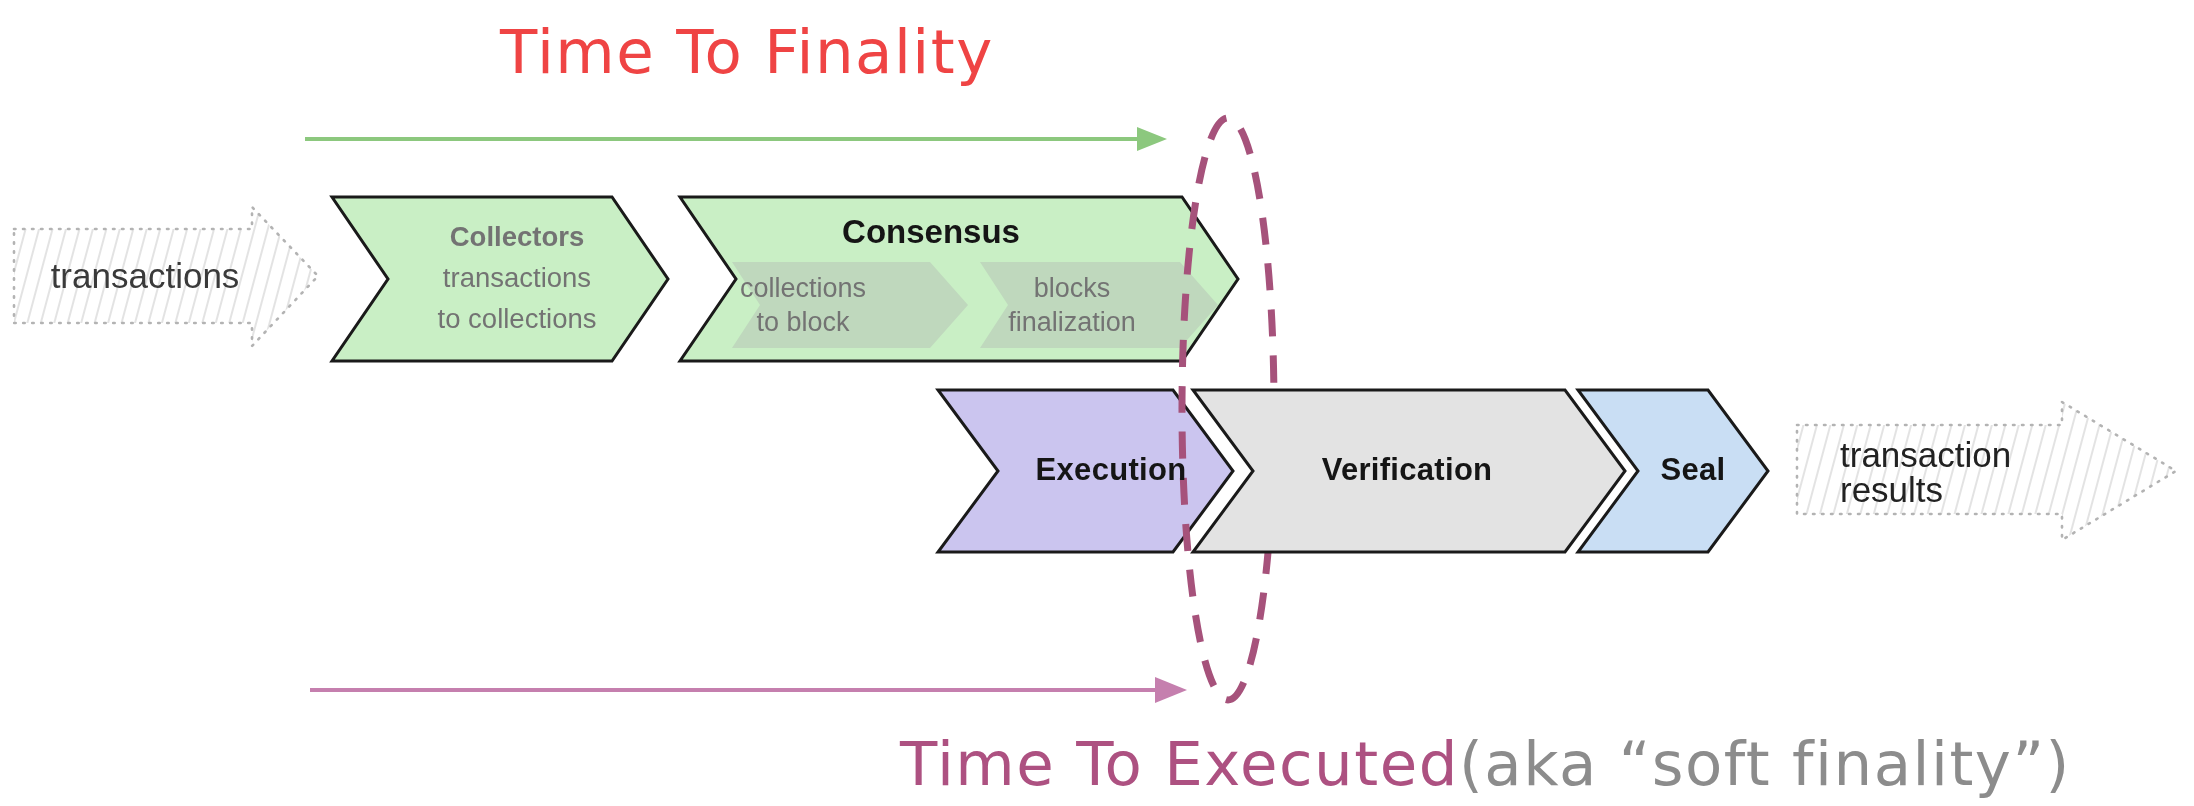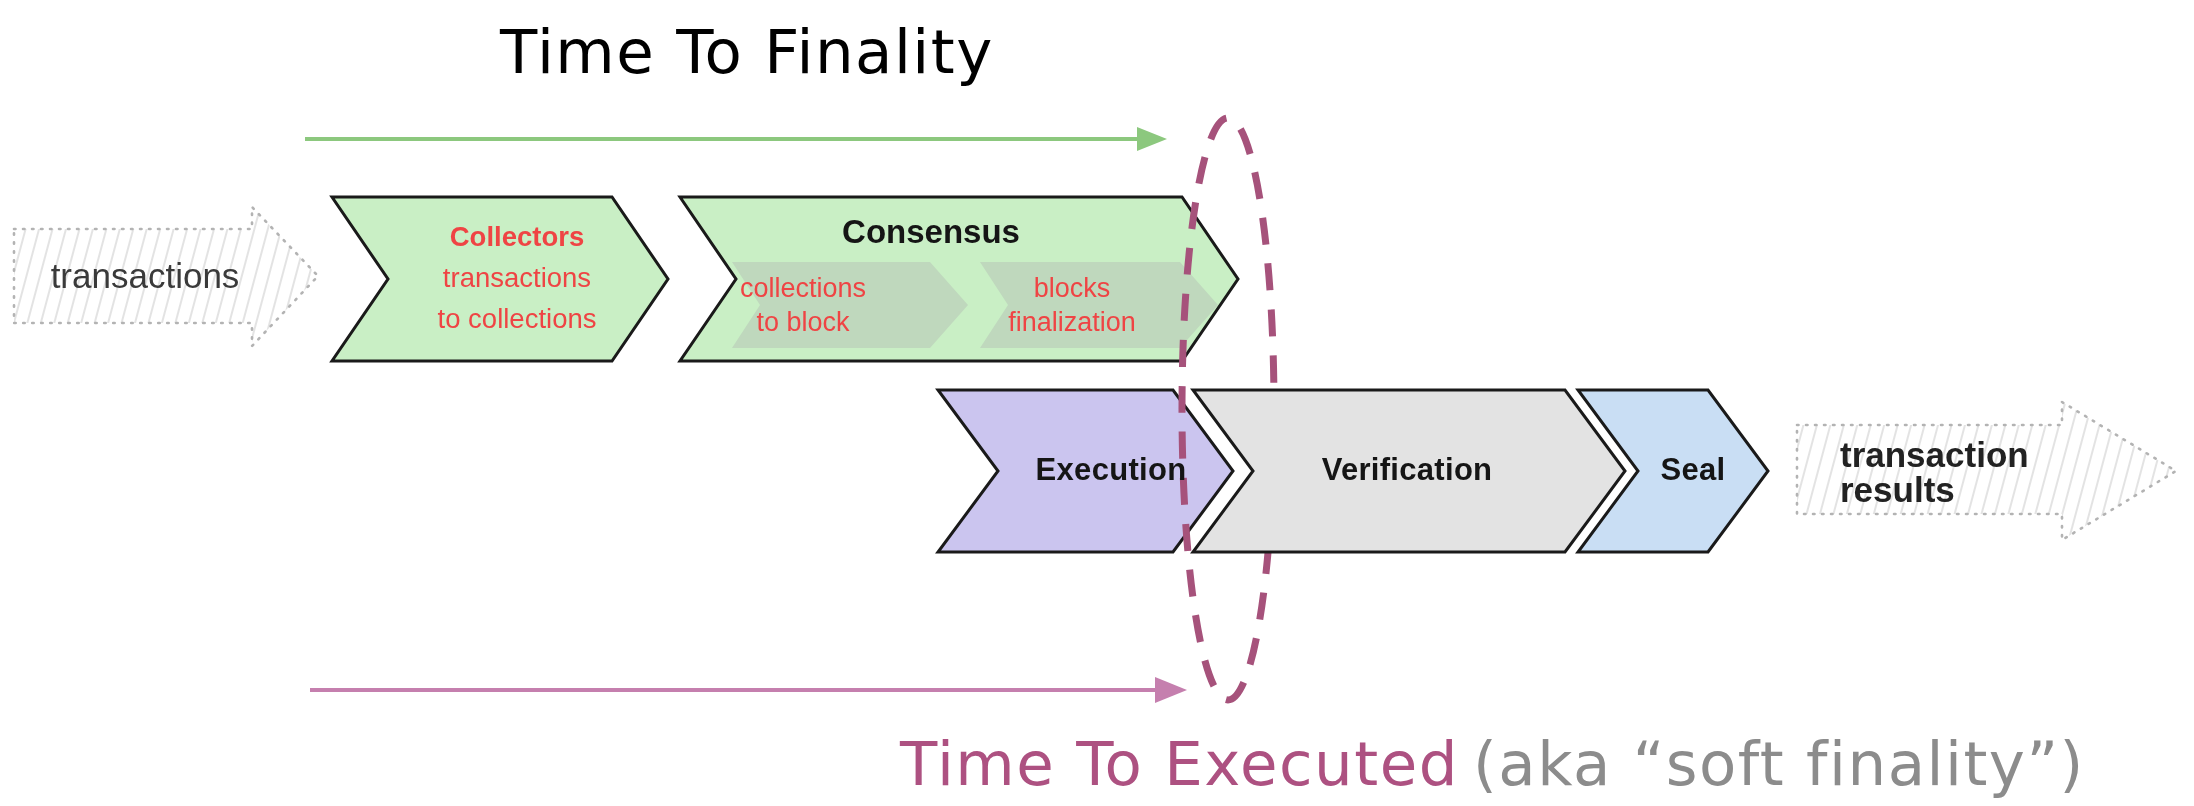"Time To Finality" .title-green { color: #000000 -> #ef4444 }
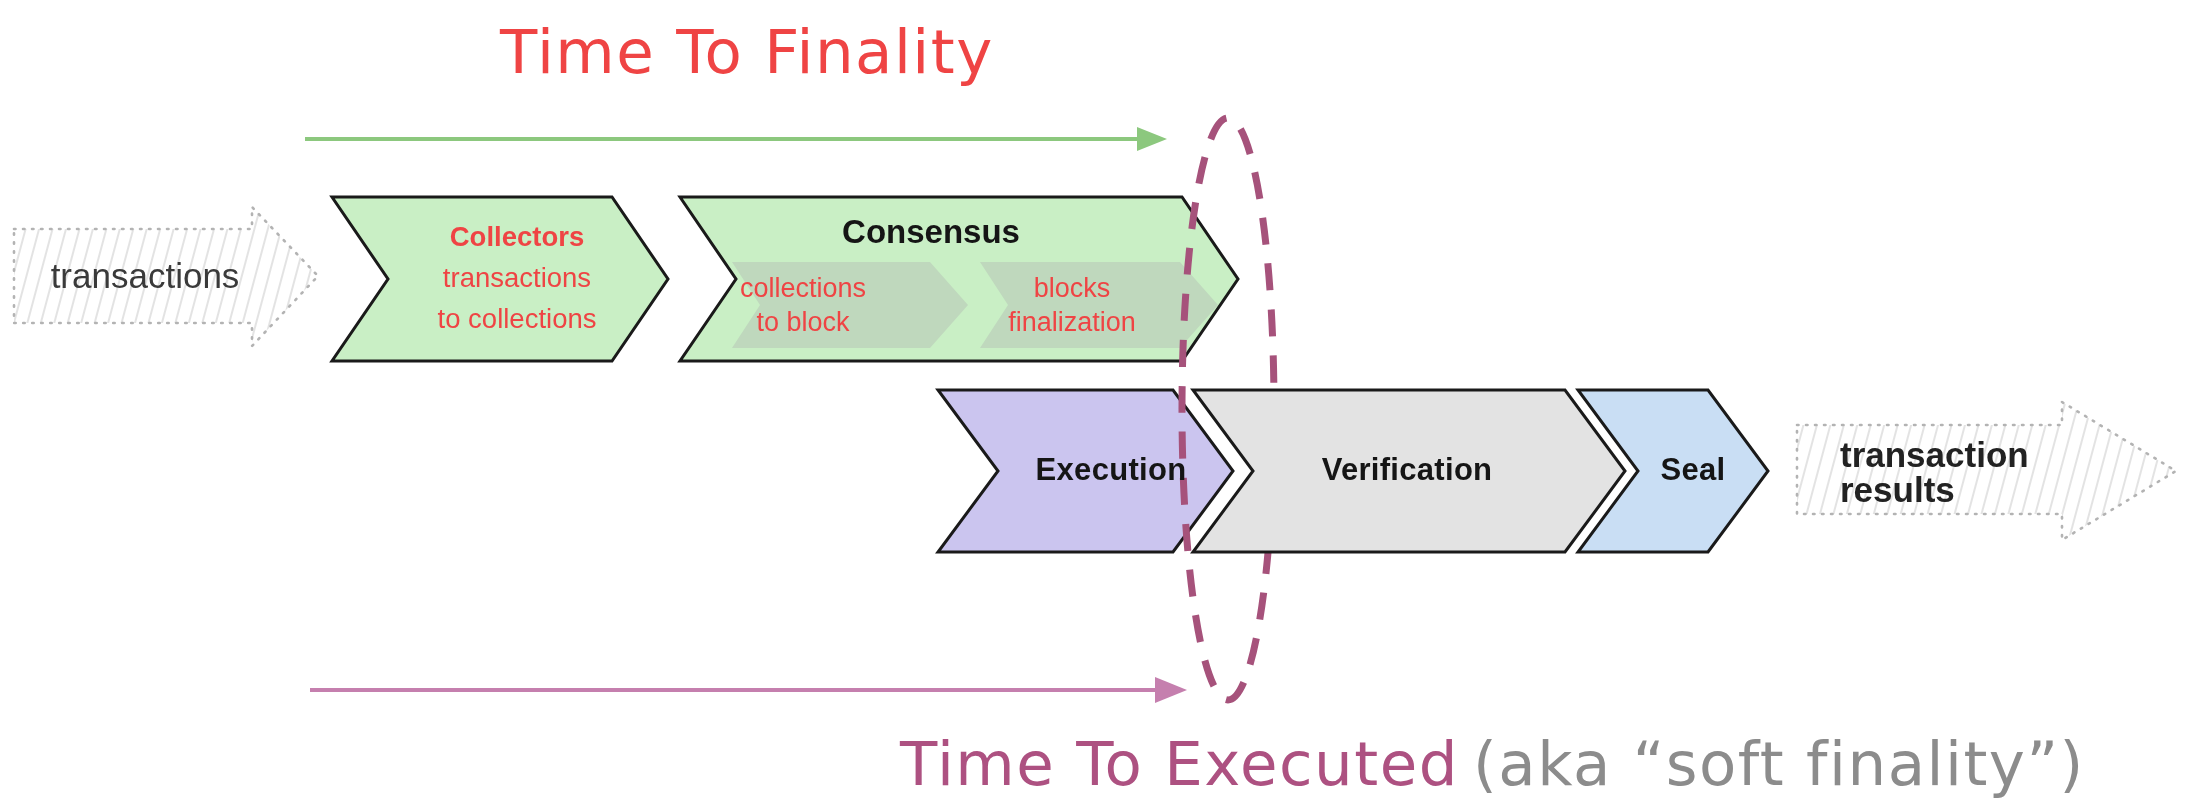"Collectors" .stack { color: #ef4444 -> #737373 }
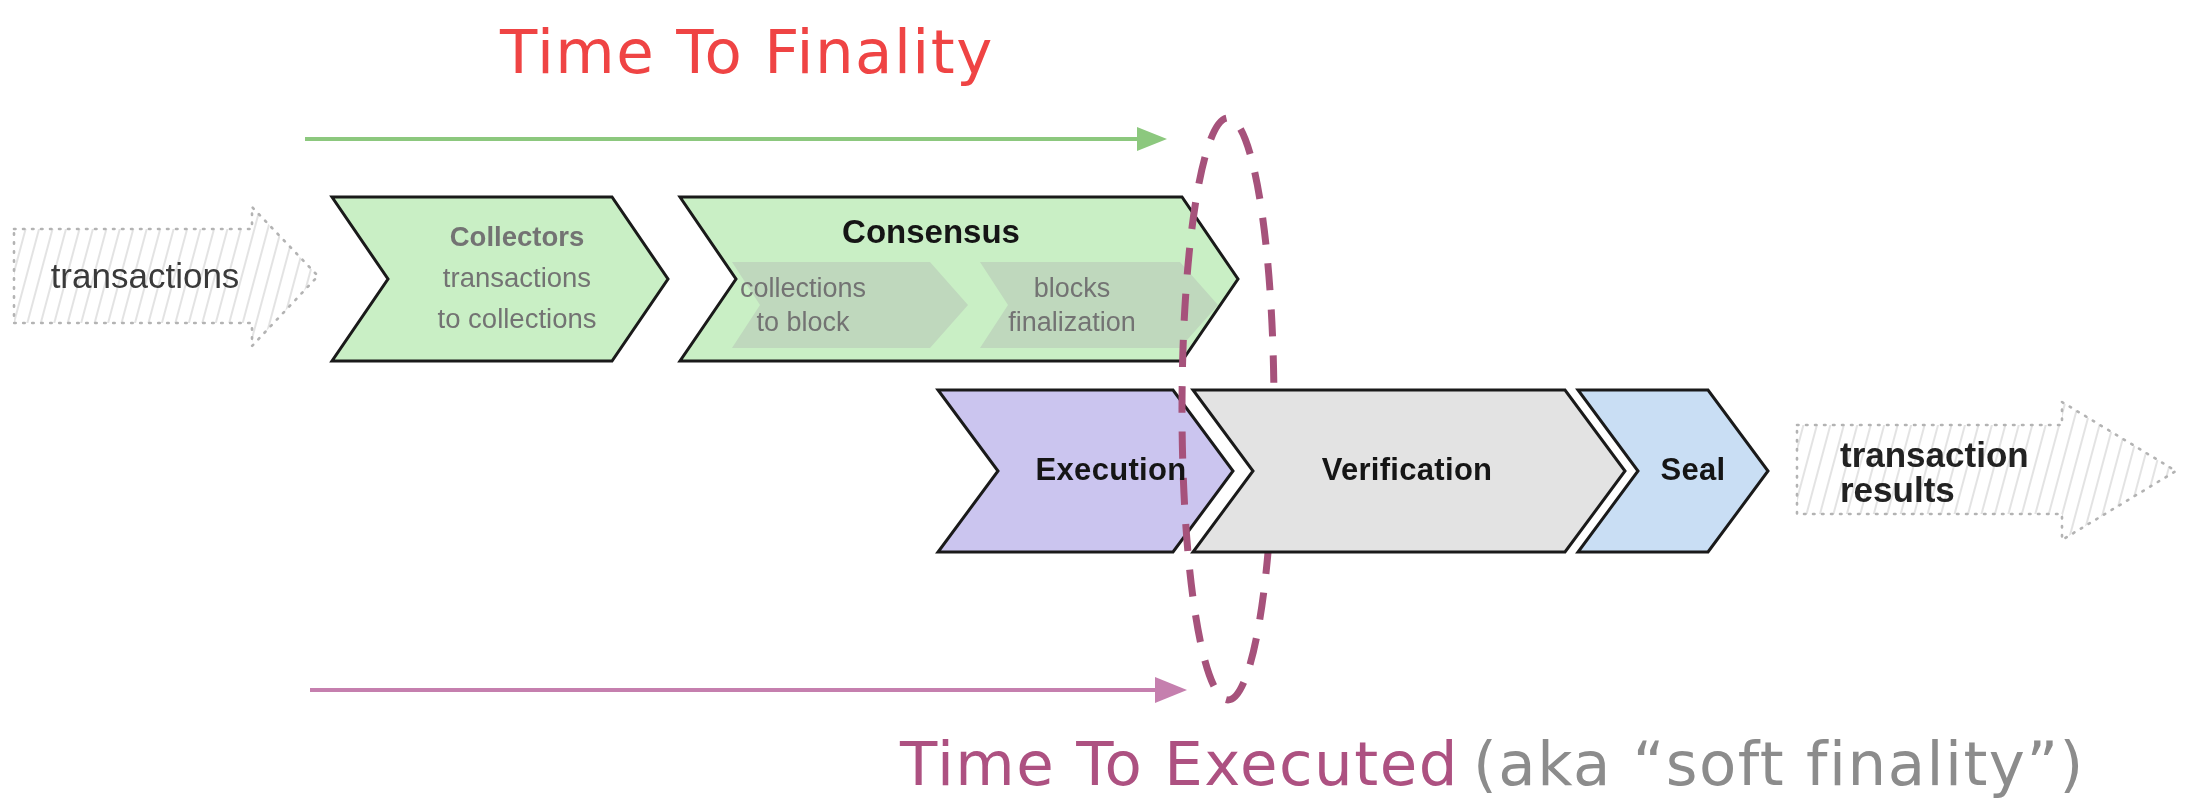"transaction" .stack.left { font-weight: bold -> none }
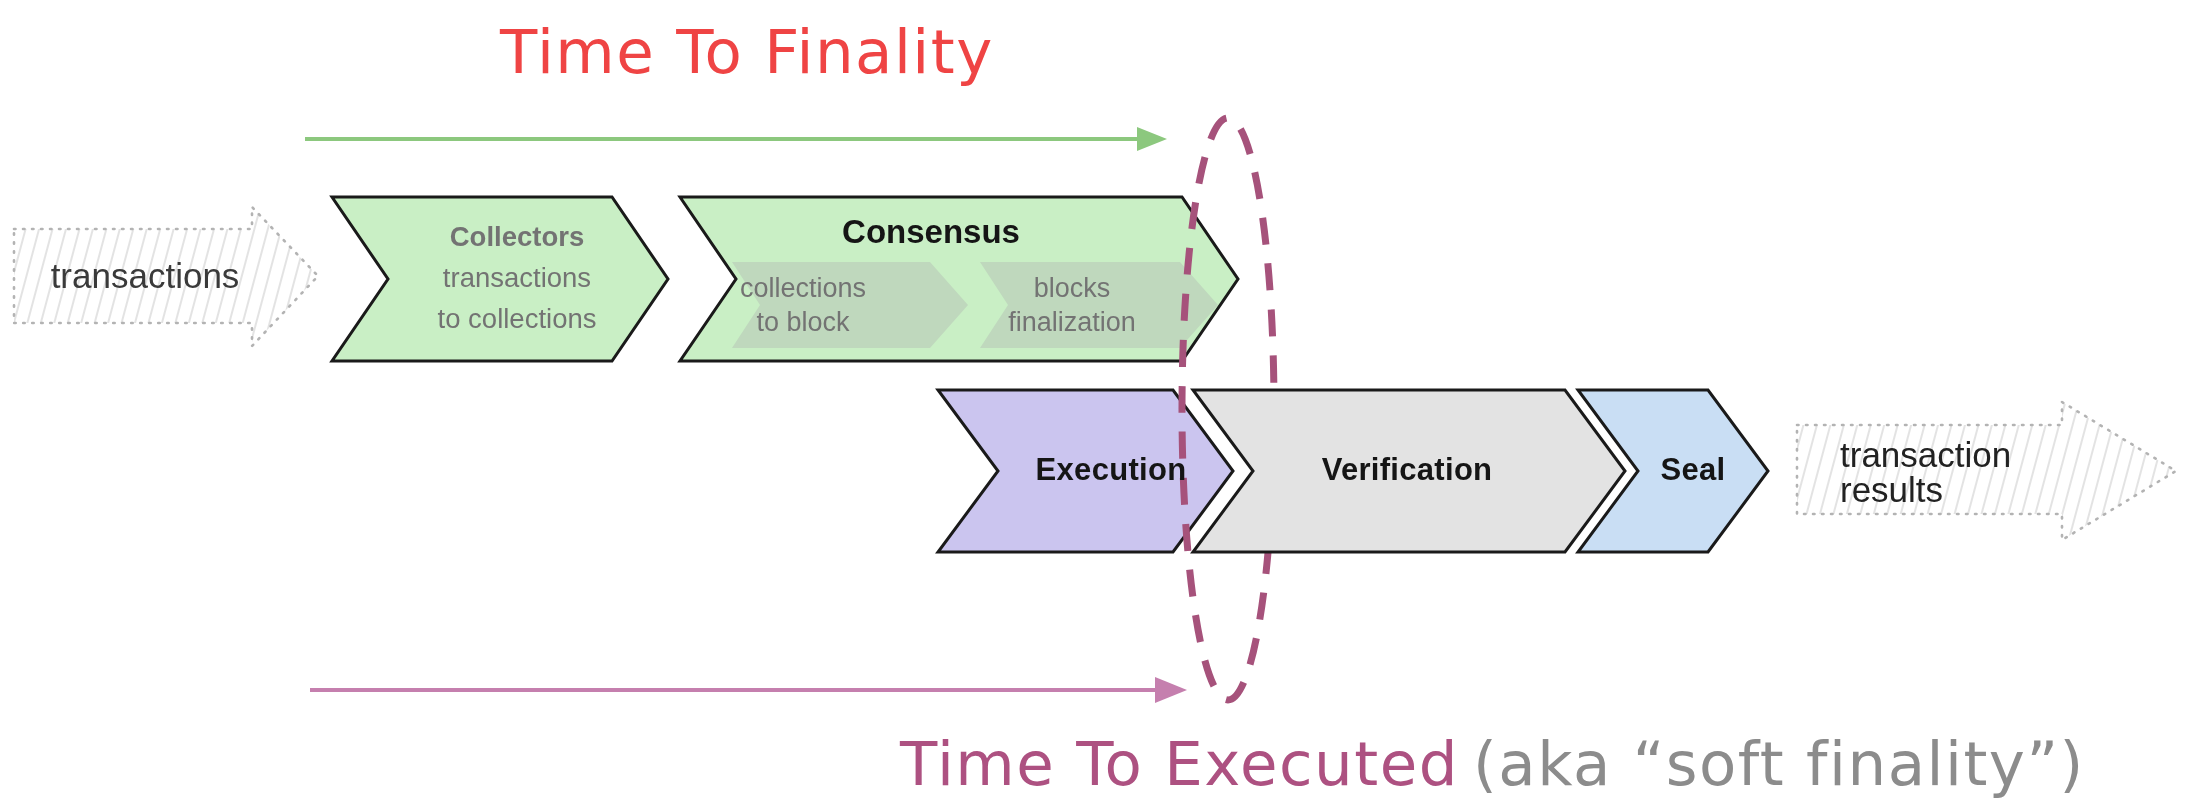"(aka “soft finality”)" .title-gray { margin-left: 14px -> none }
